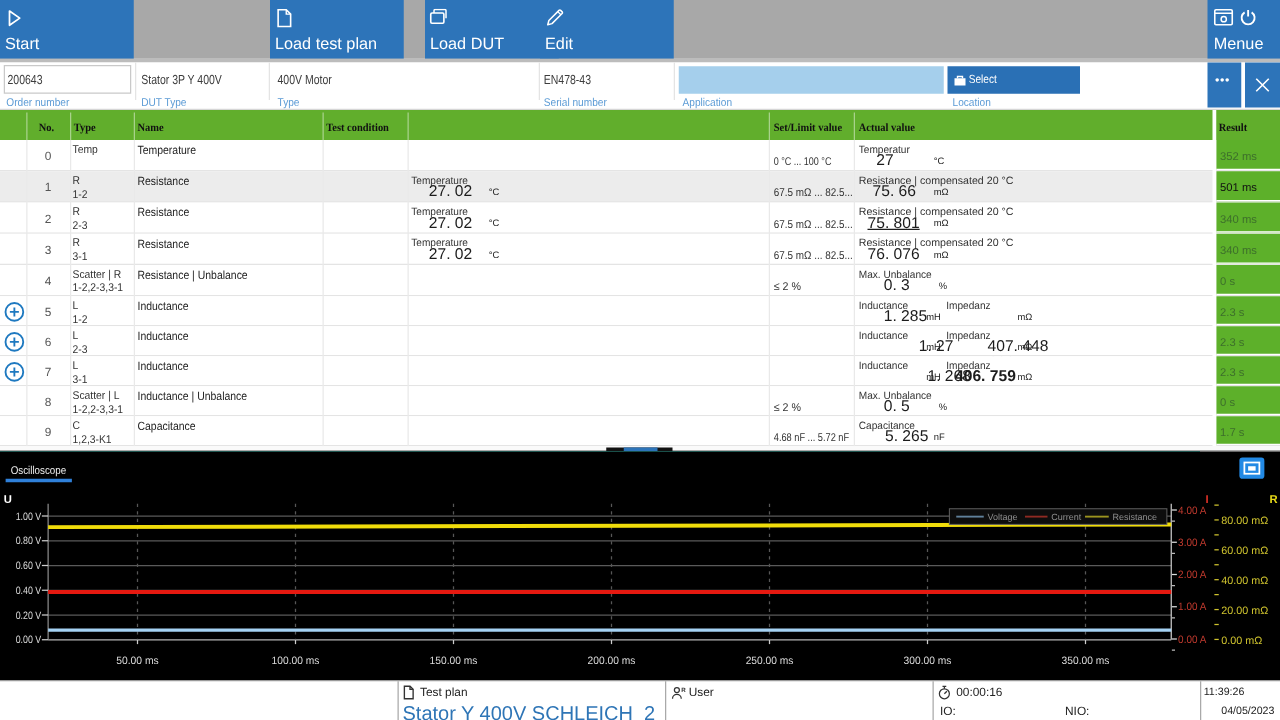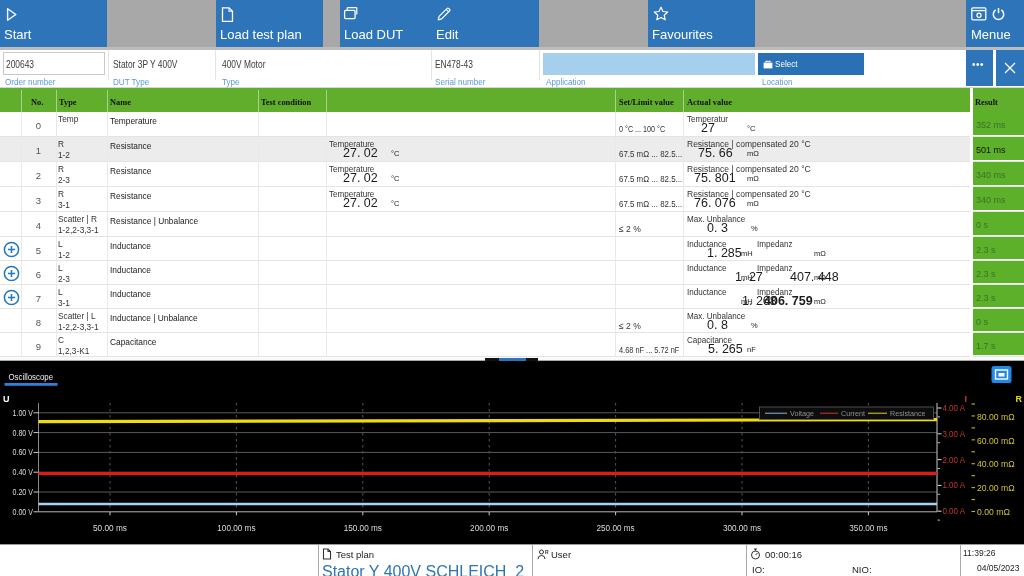"Favourites" div.tbtn { html: <div> <svg> <path></path> </svg> <span>Favourites</span> </div> -> none }
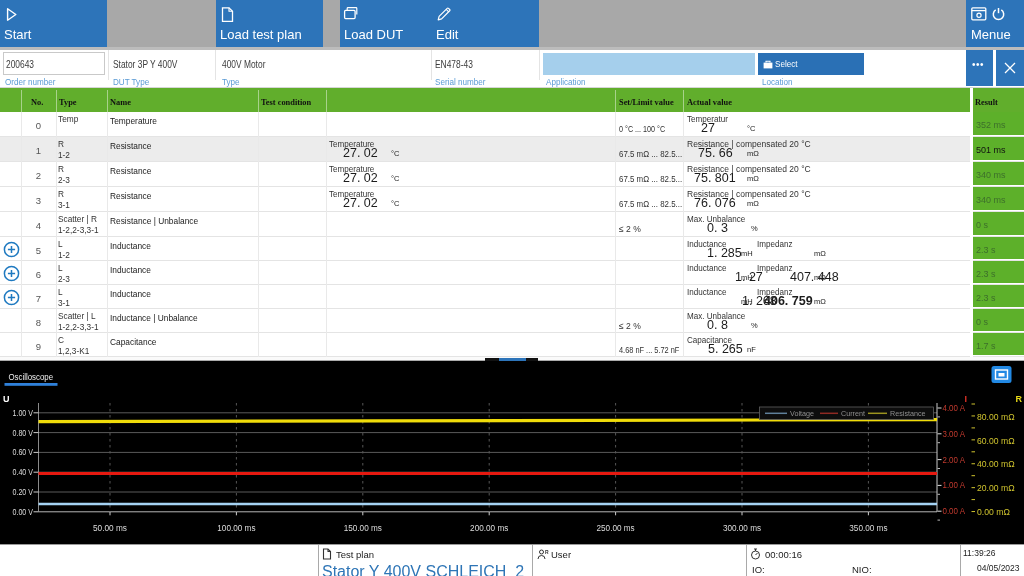"75. 801" div.big { text-decoration: none -> underline }
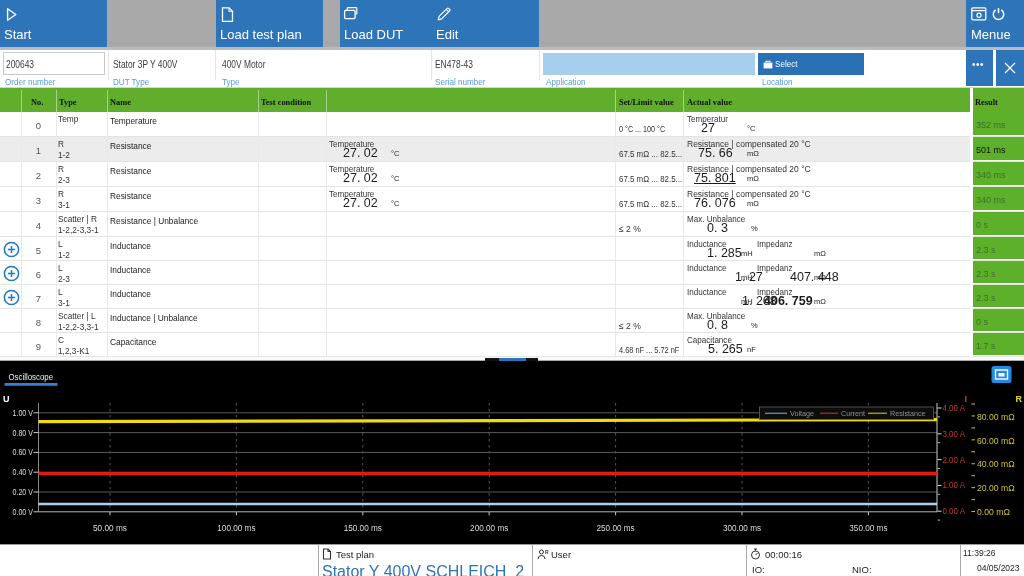"0. 8" div.big { text: 8 -> 5 }
